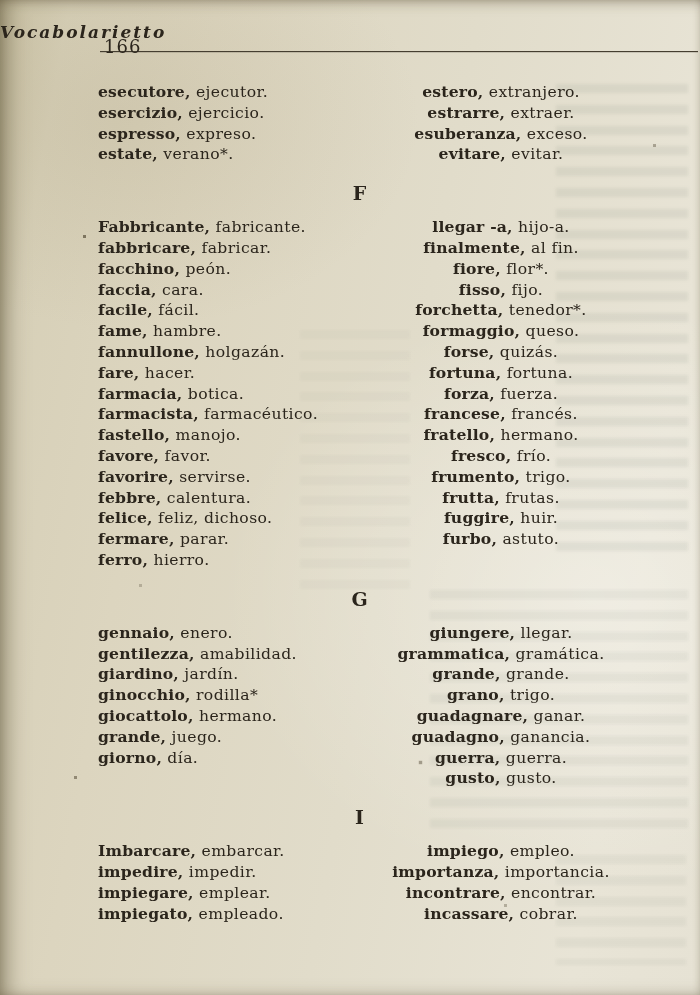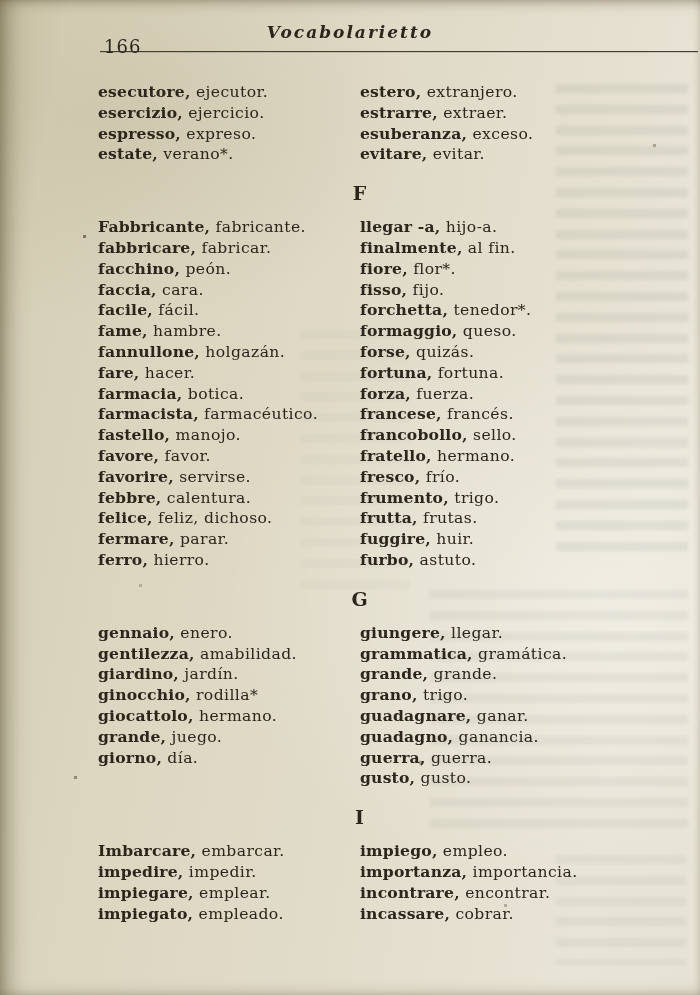"Vocabolarietto" .page-title { text-align: center -> left }
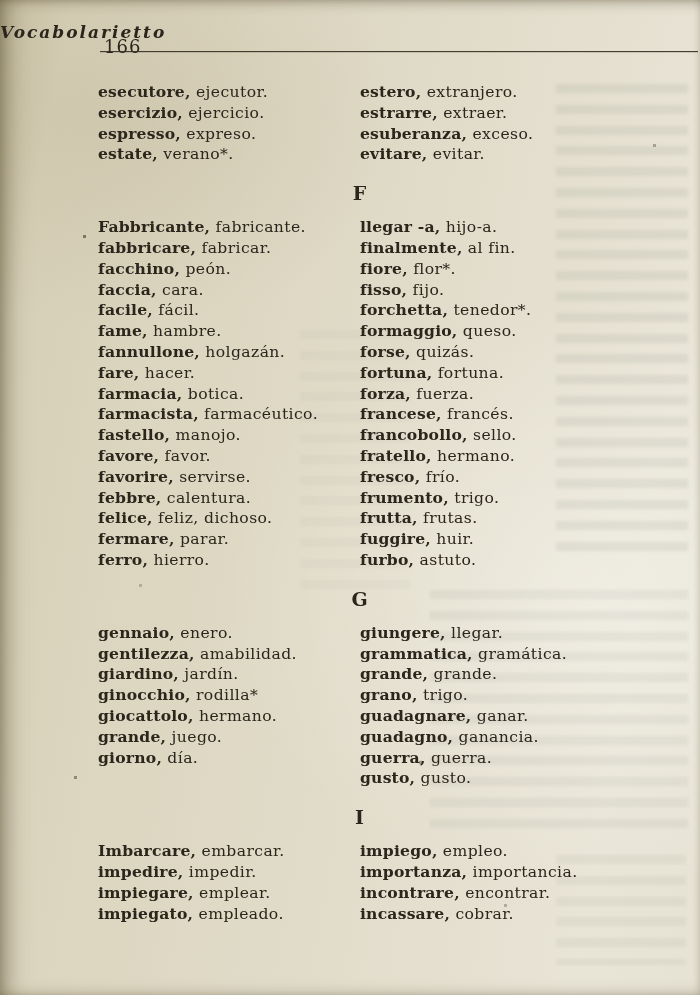"esecutore, ejecutor." .columns { gap: none -> 20px }
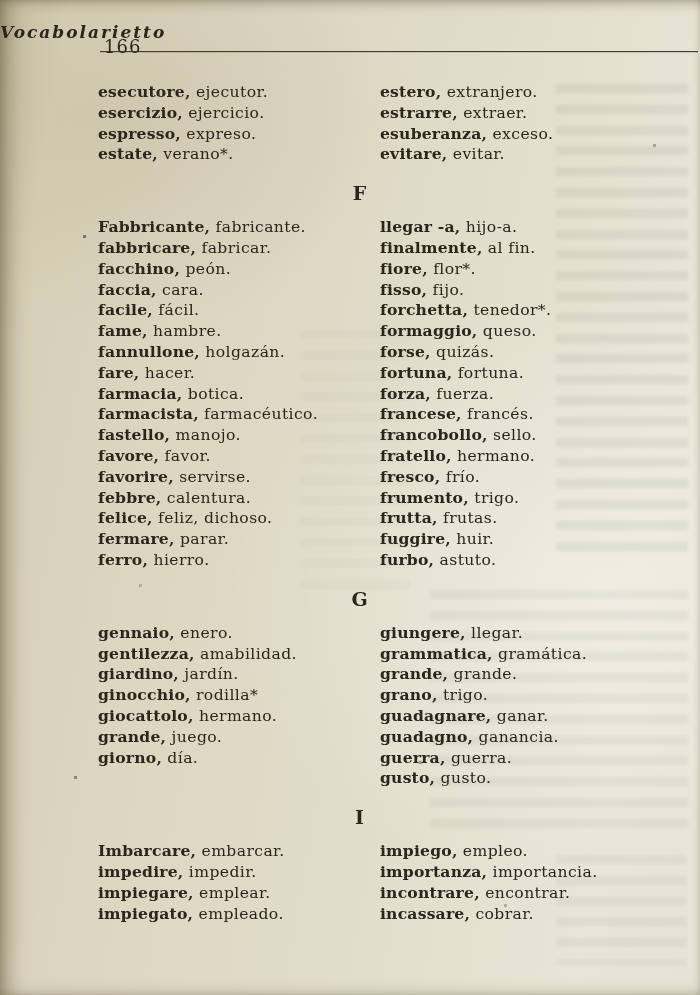"estero, extranjero." .col.right { text-align: none -> center }
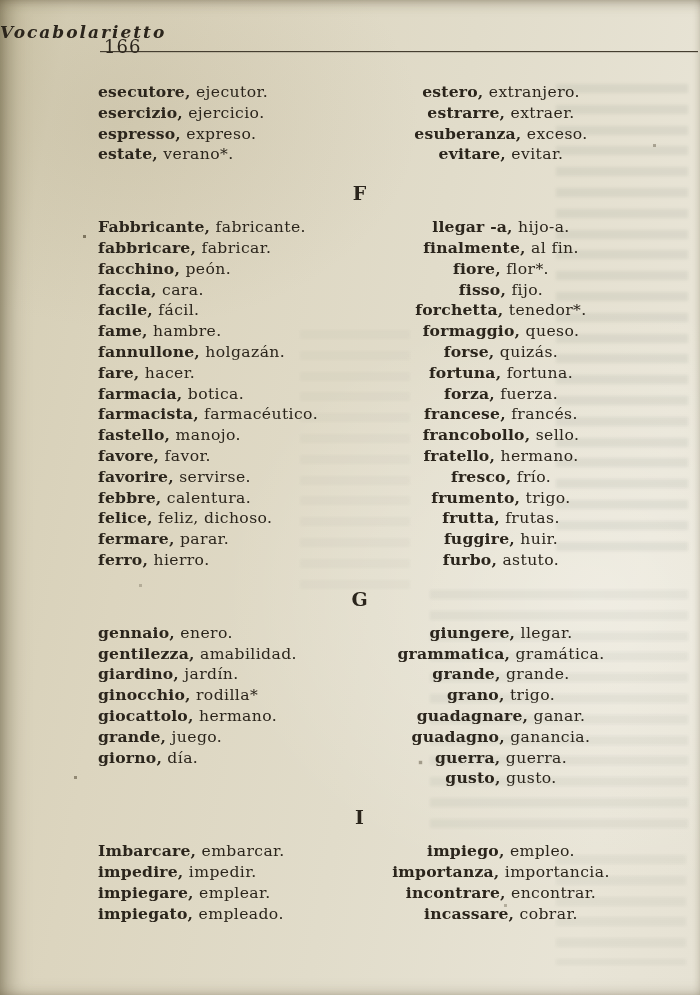"francobollo, sello." div.entry { html: <div><b>francobollo,</b><span> sello.</span></div> -> none }
